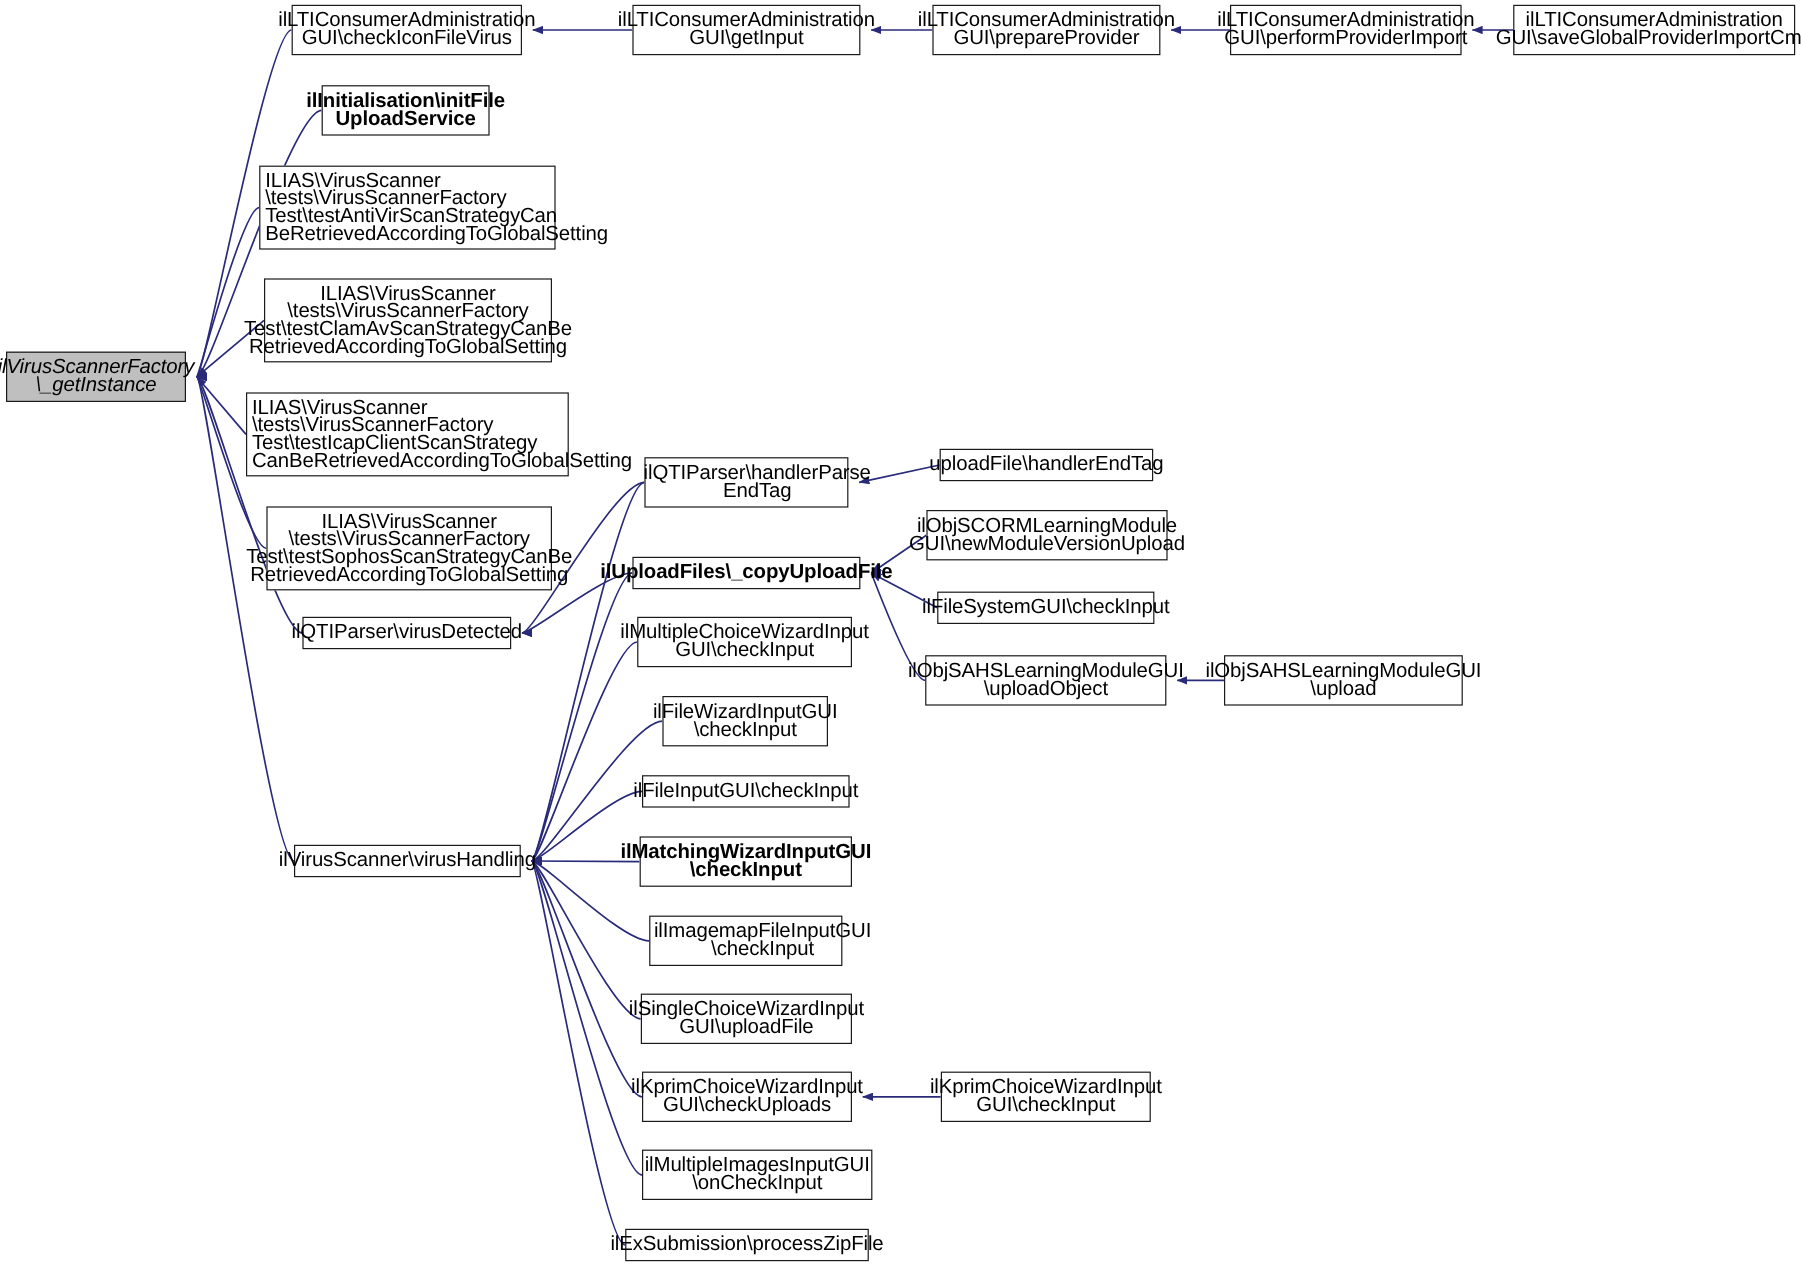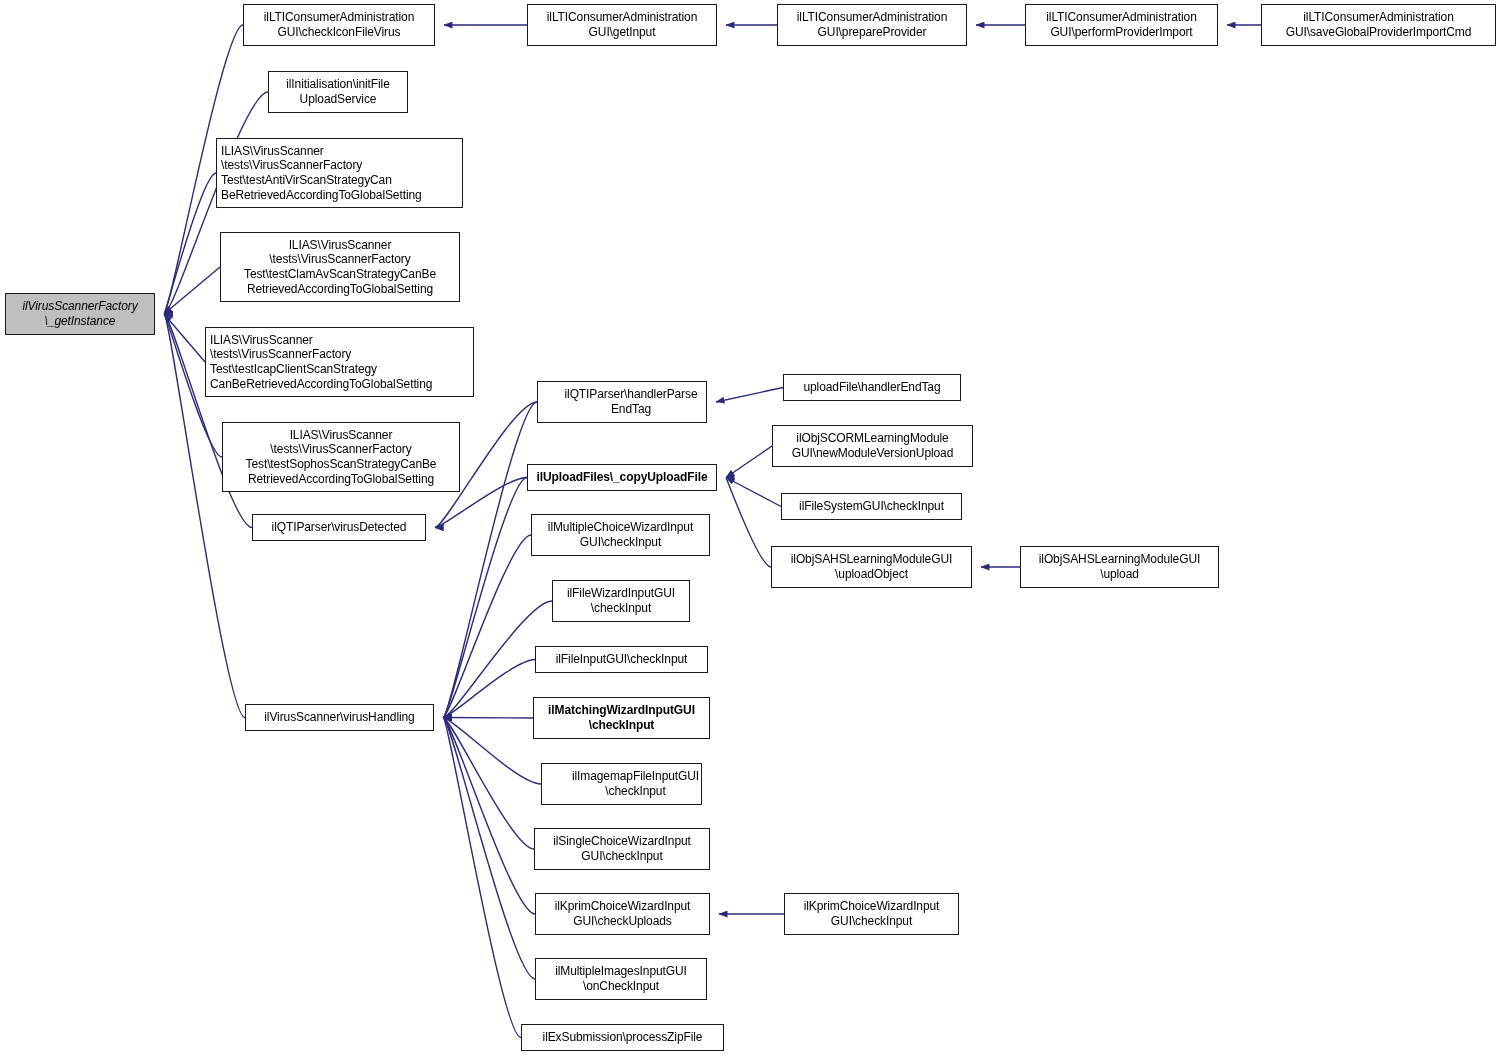"ilLTIConsumerAdministration" .node { font-size: 12px -> 17px }
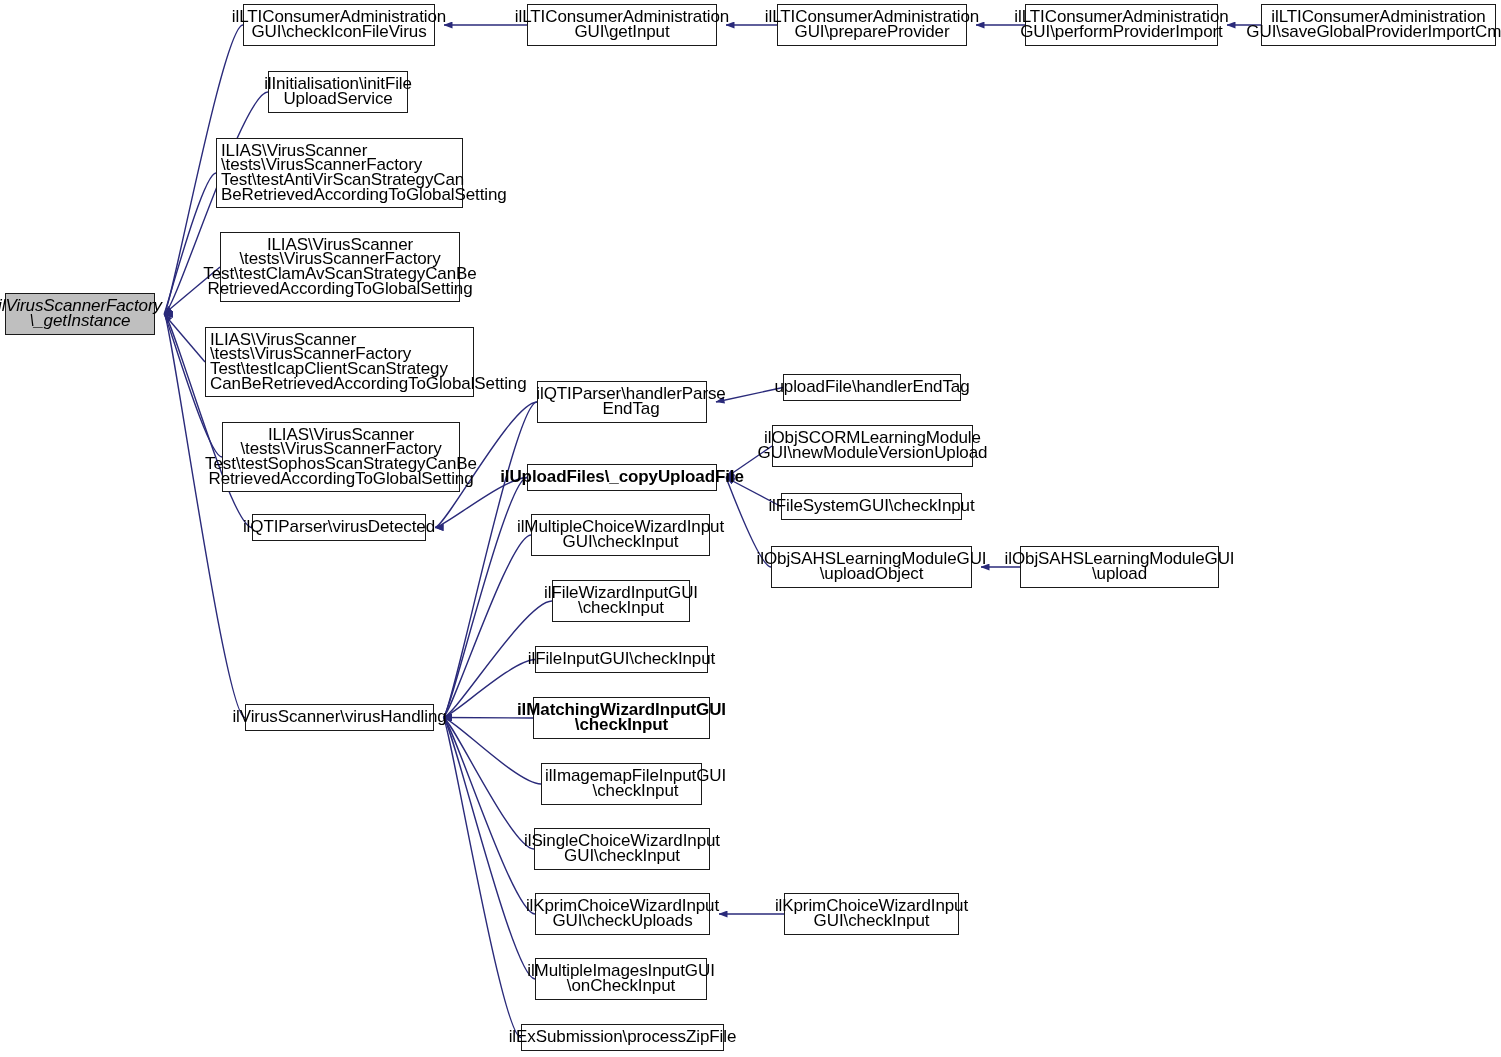"ilInitialisation\initFile" div.node { font-weight: none -> bold }
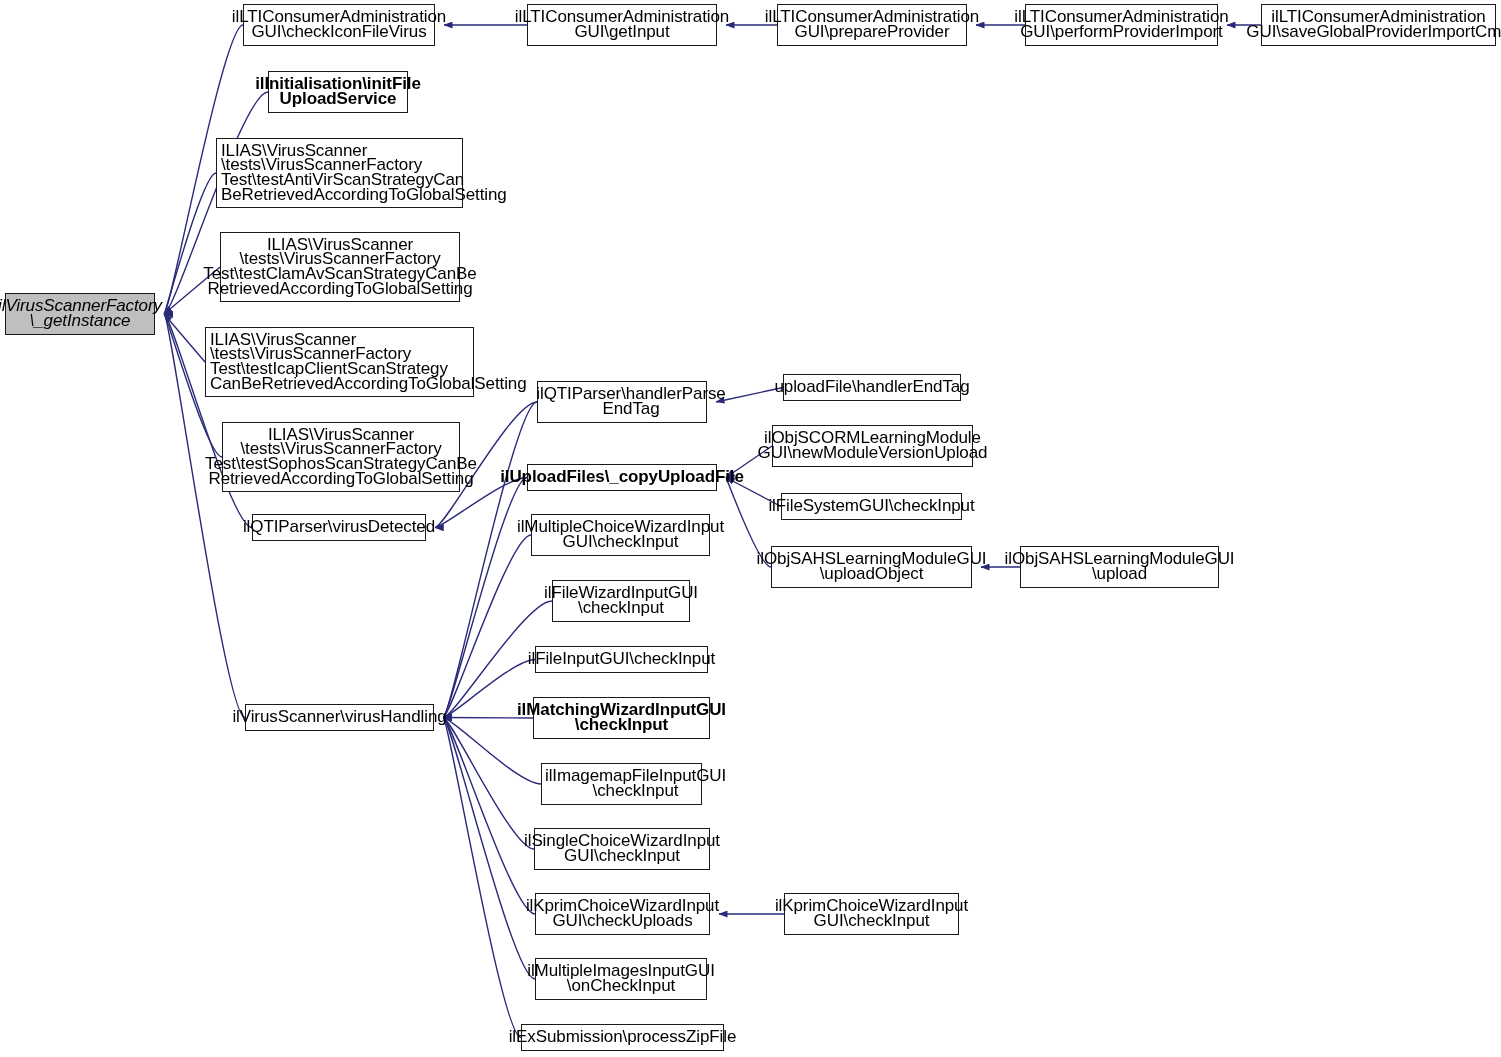"ilSingleChoiceWizardInput" div.node { text: checkInput -> uploadFile }
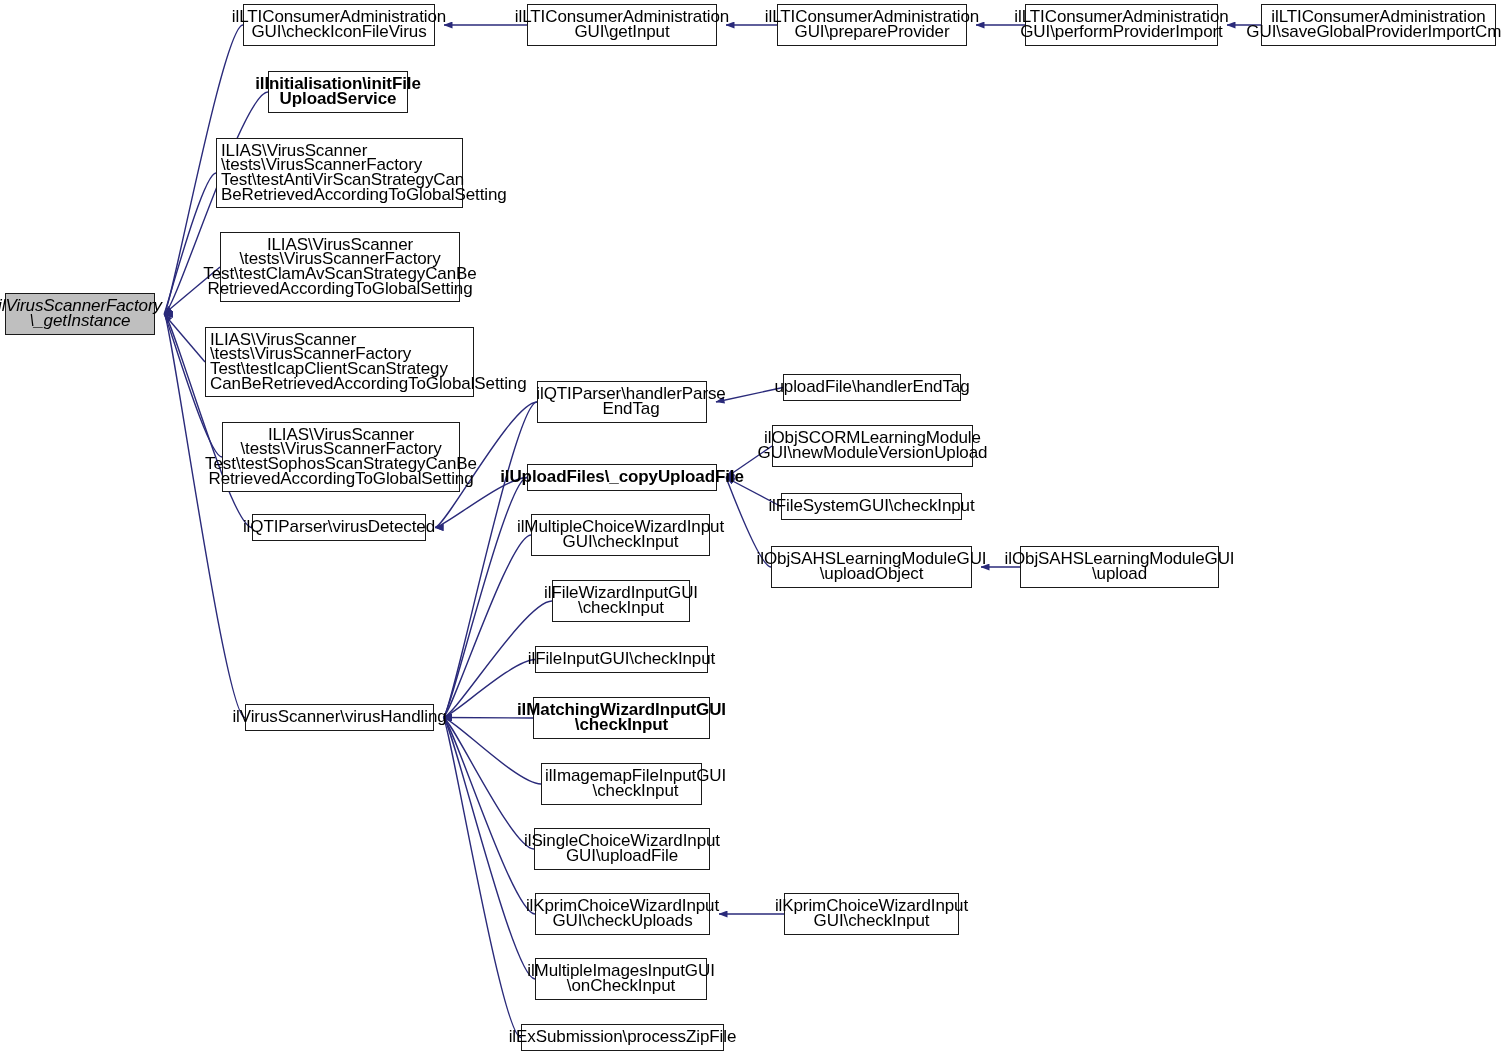"ilMultipleImagesInputGUI" div.node { width: 172px -> 192px }
